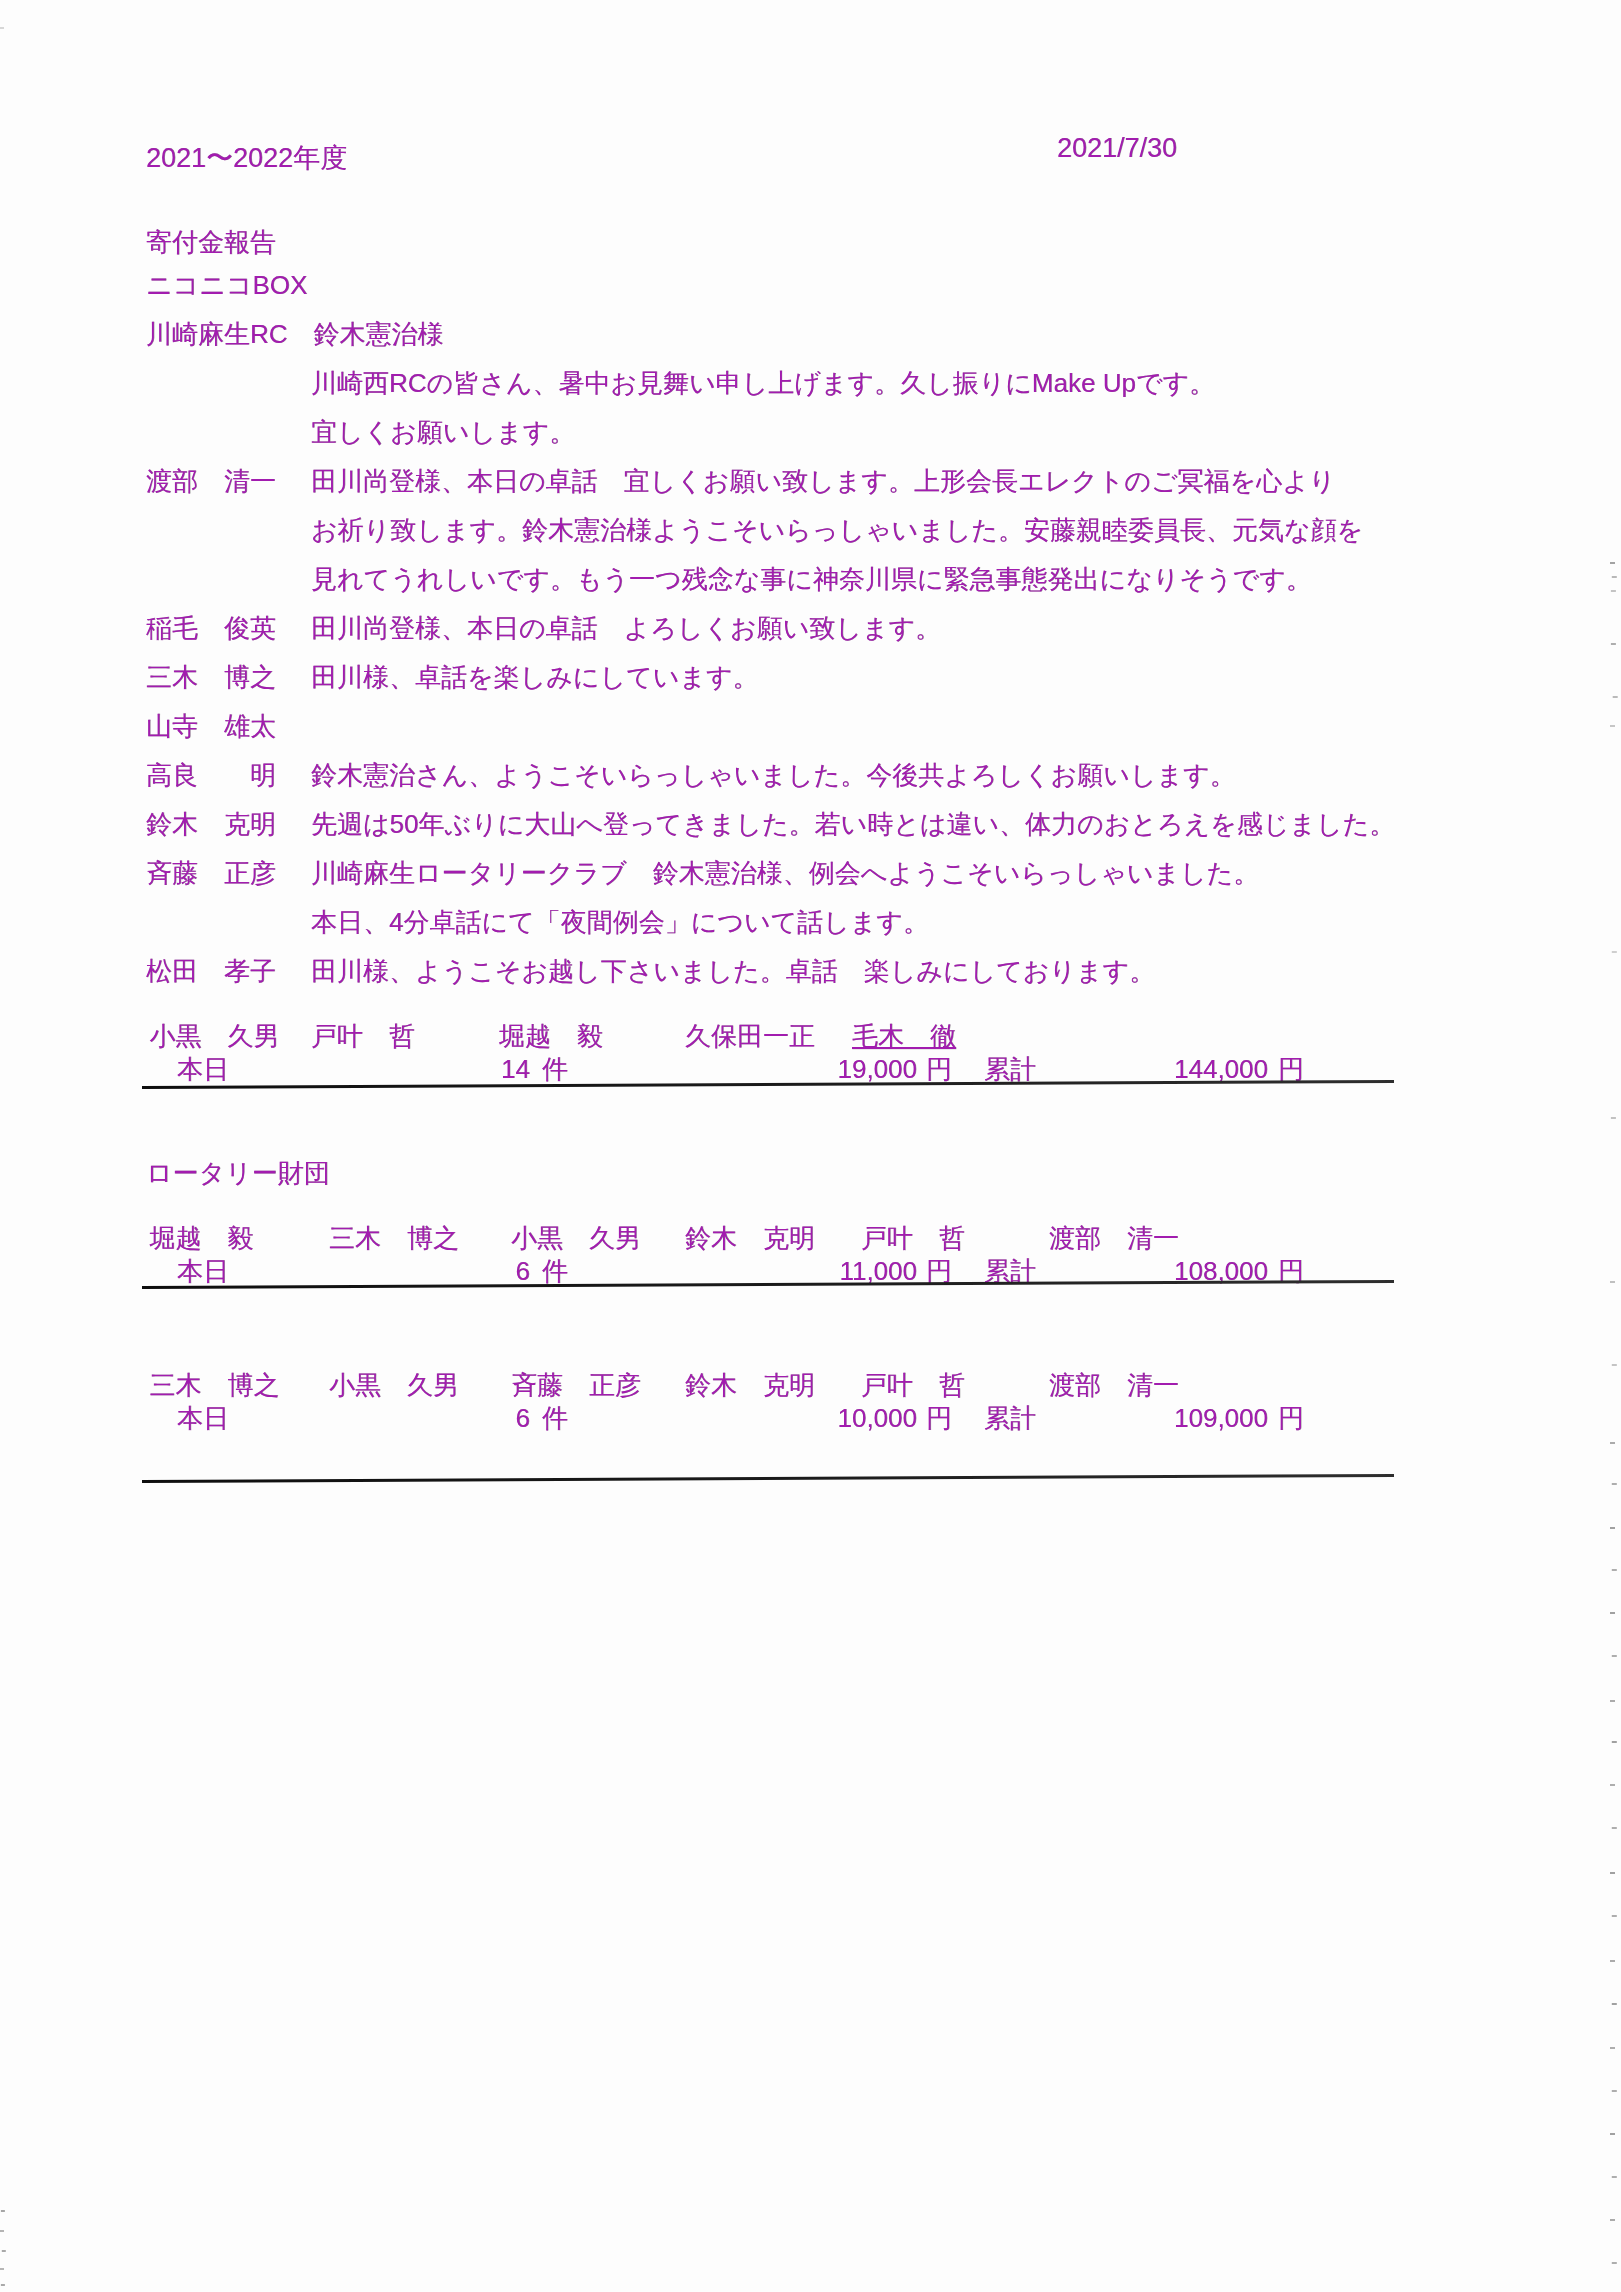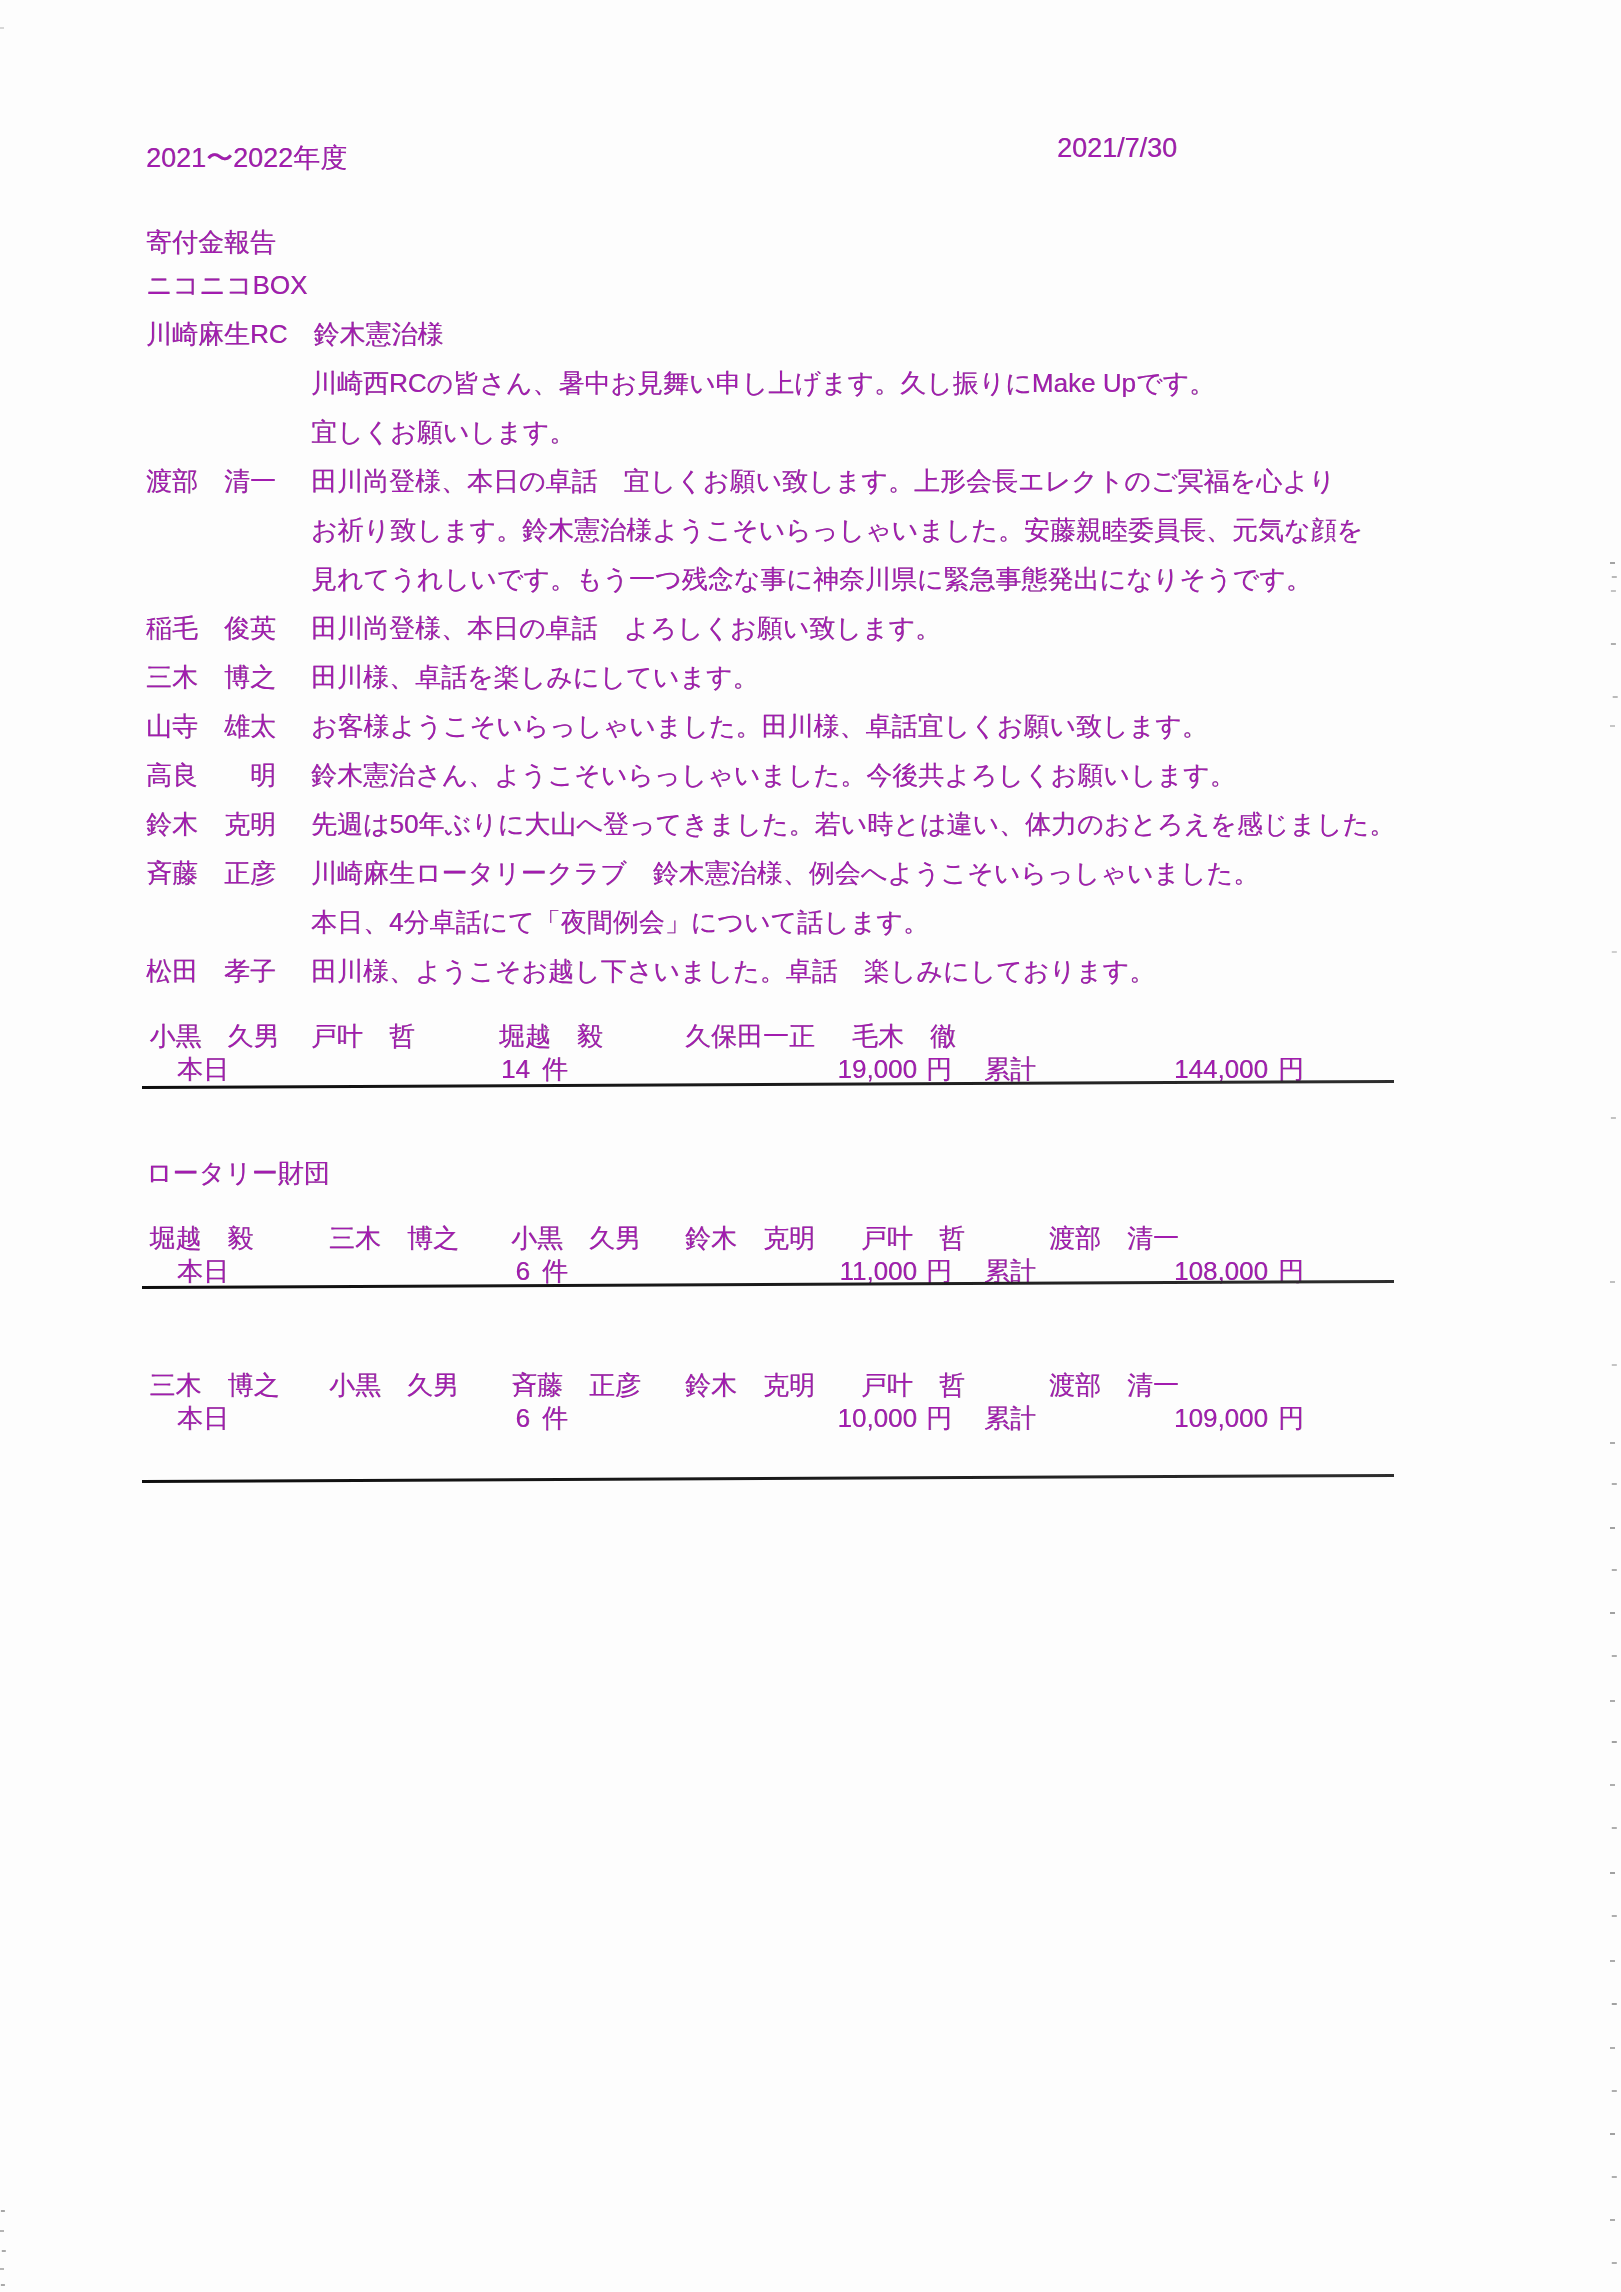"お客様ようこそいらっしゃいました。田川様、卓話宜しくお願い致します。" div.elines { html: <div> <div>お客様ようこそいらっしゃいました。田川様、卓話宜しくお願い致します。</div> </div> -> none }
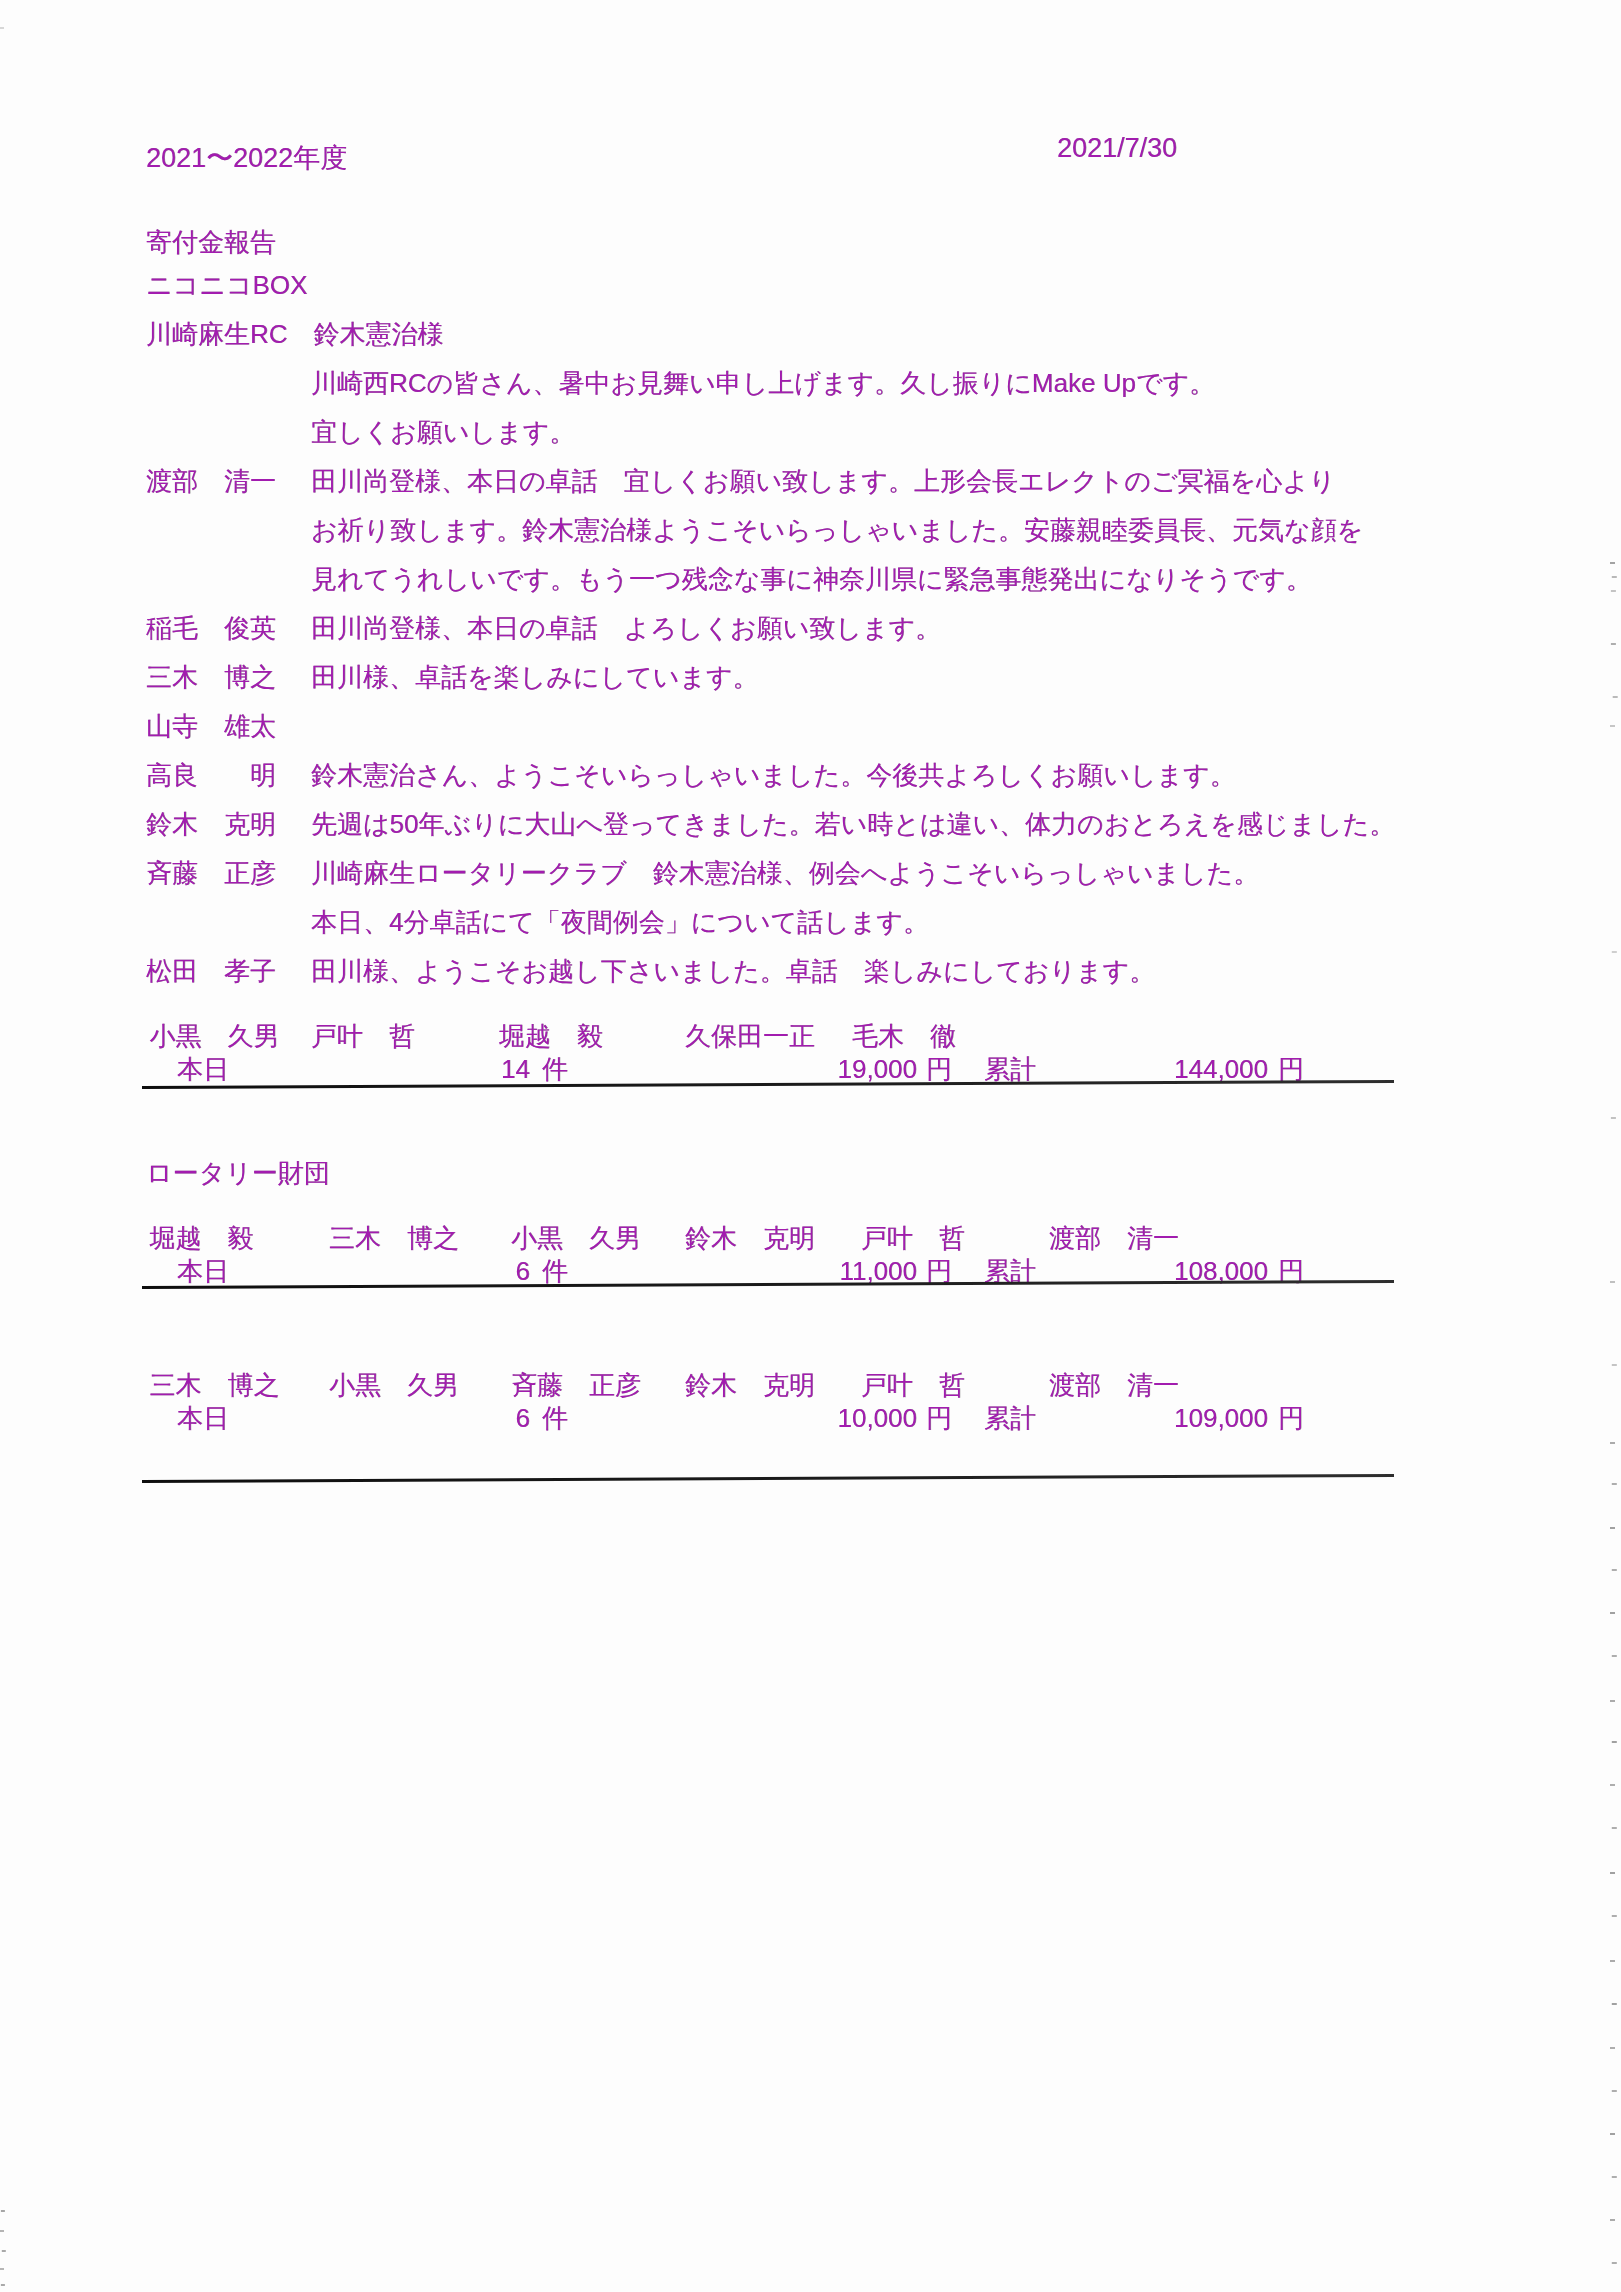"毛木 徹" .donors5 span:nth-child(5) { text-decoration: none -> underline }
